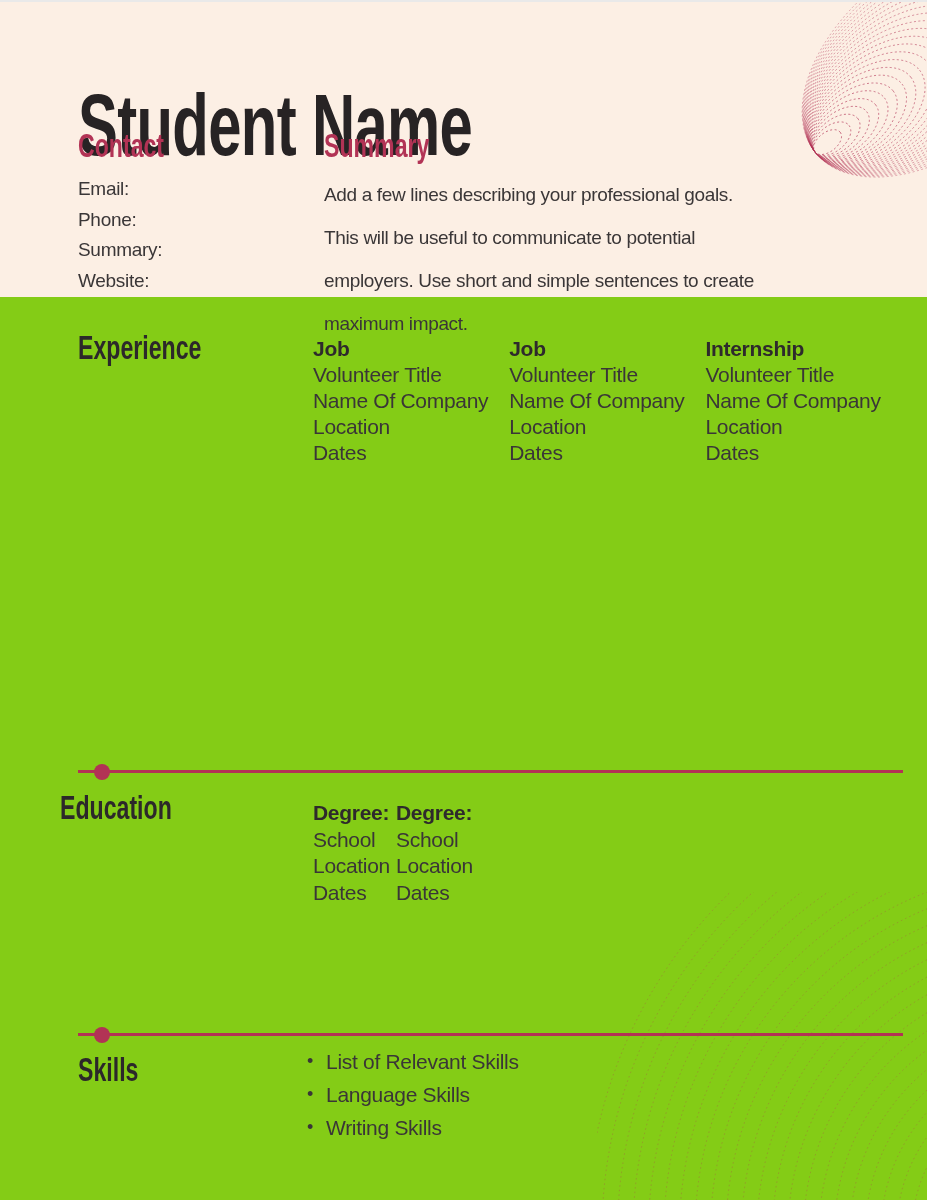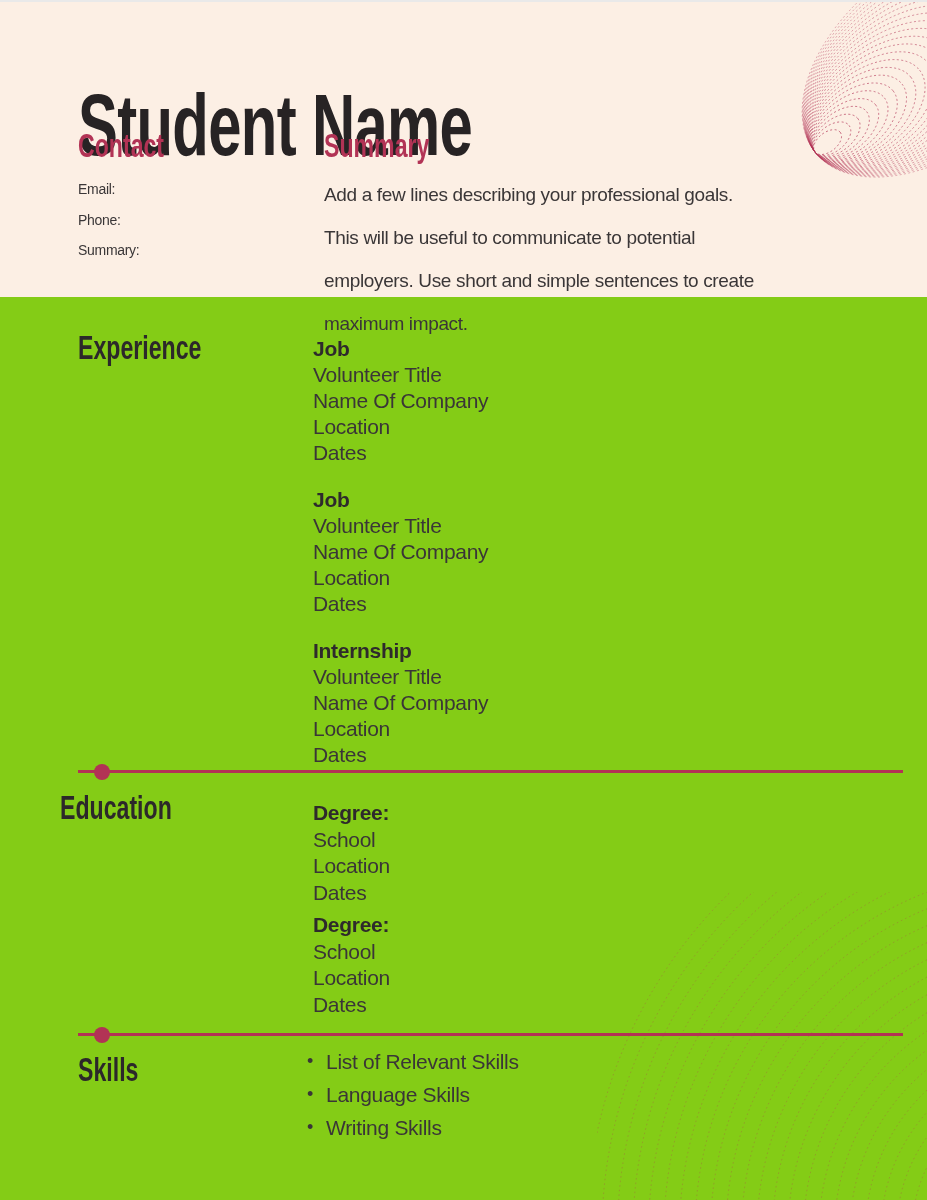"Email:" .contact-fields { font-size: 14px -> 19px }
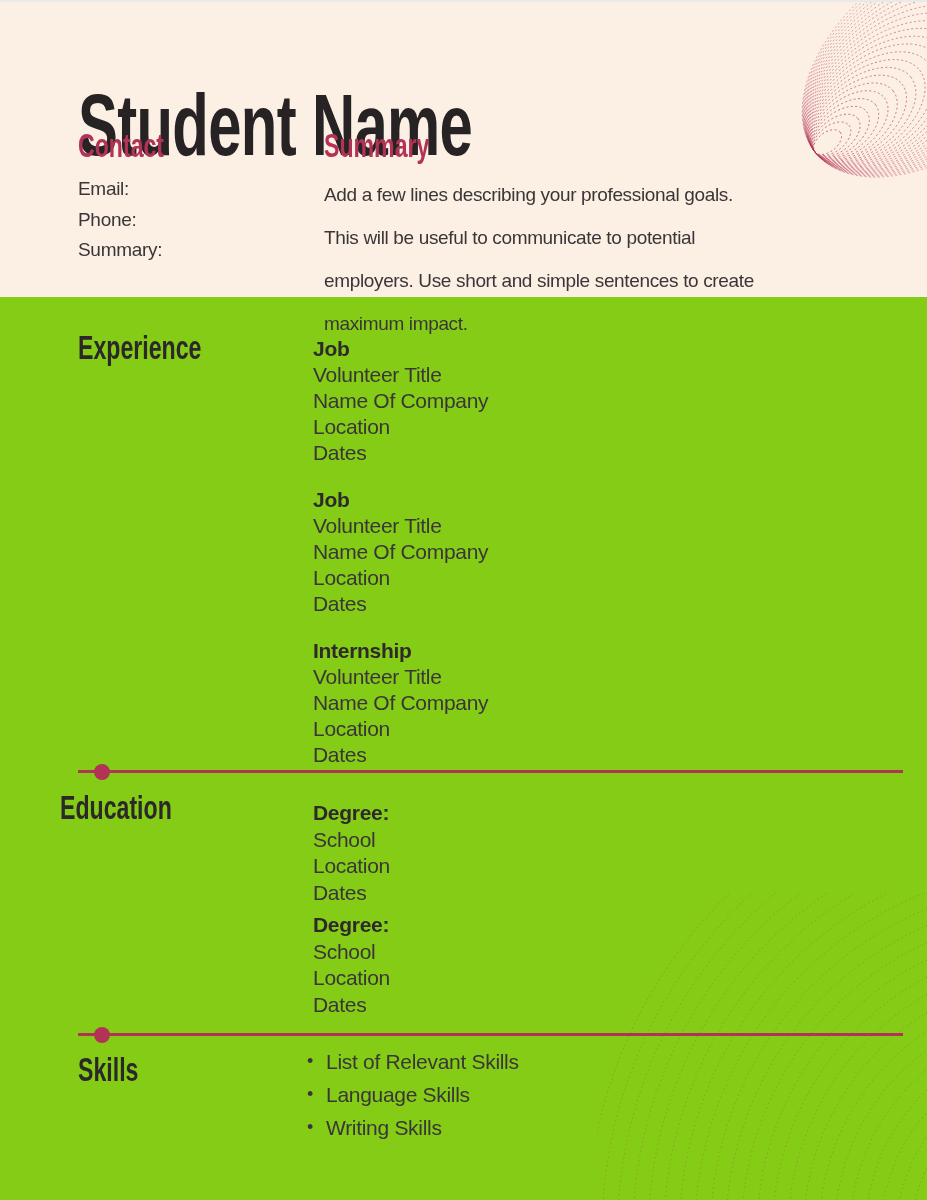"Website:" div { html: none -> <div>Website:</div> }
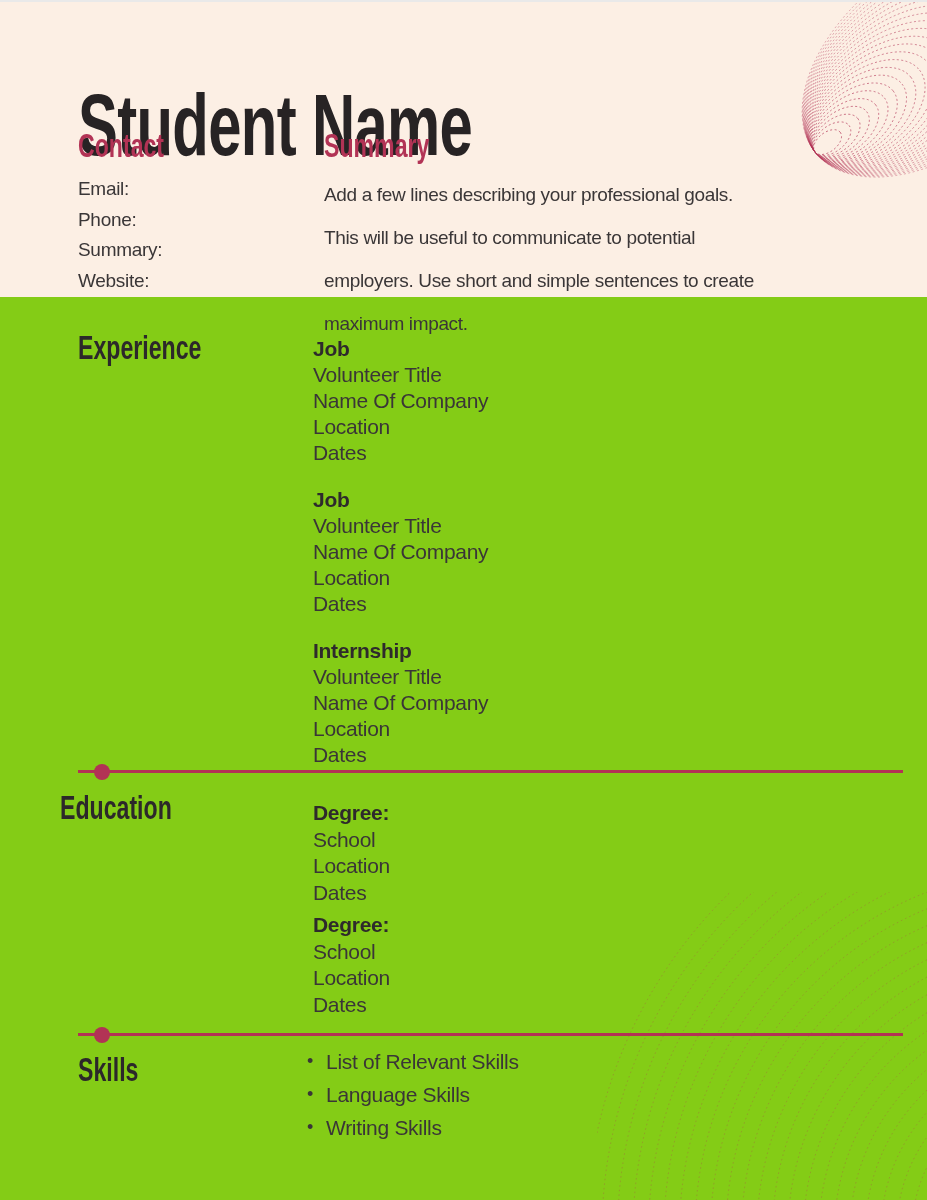"Job" .entries { flex-direction: column -> row }
